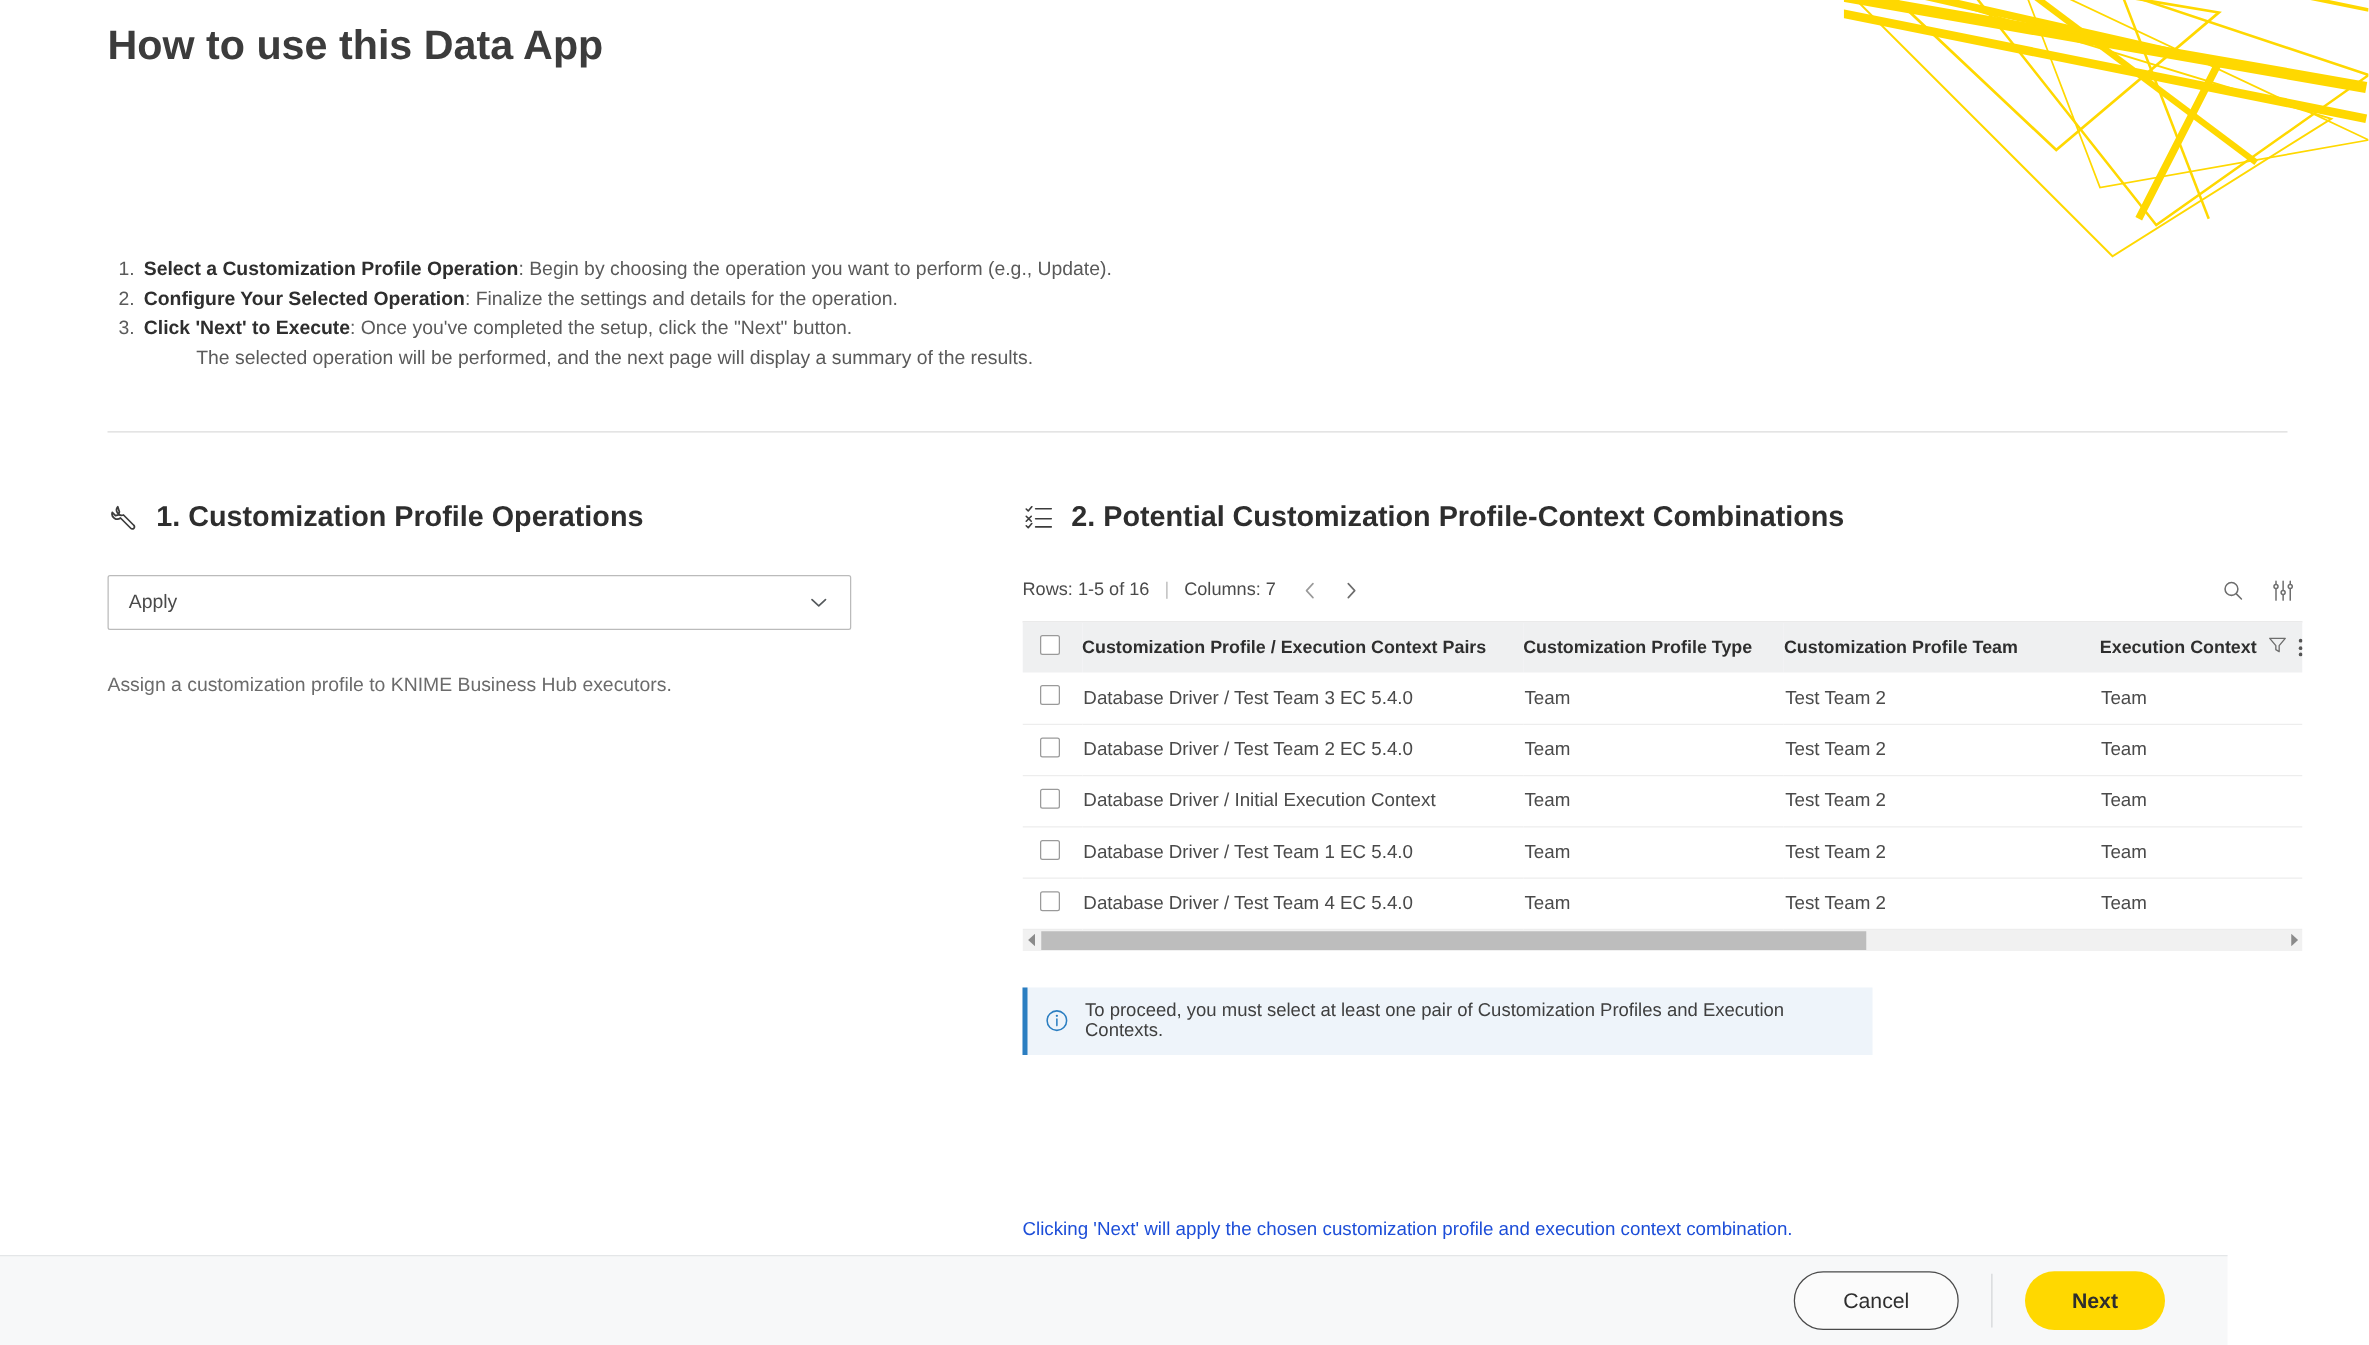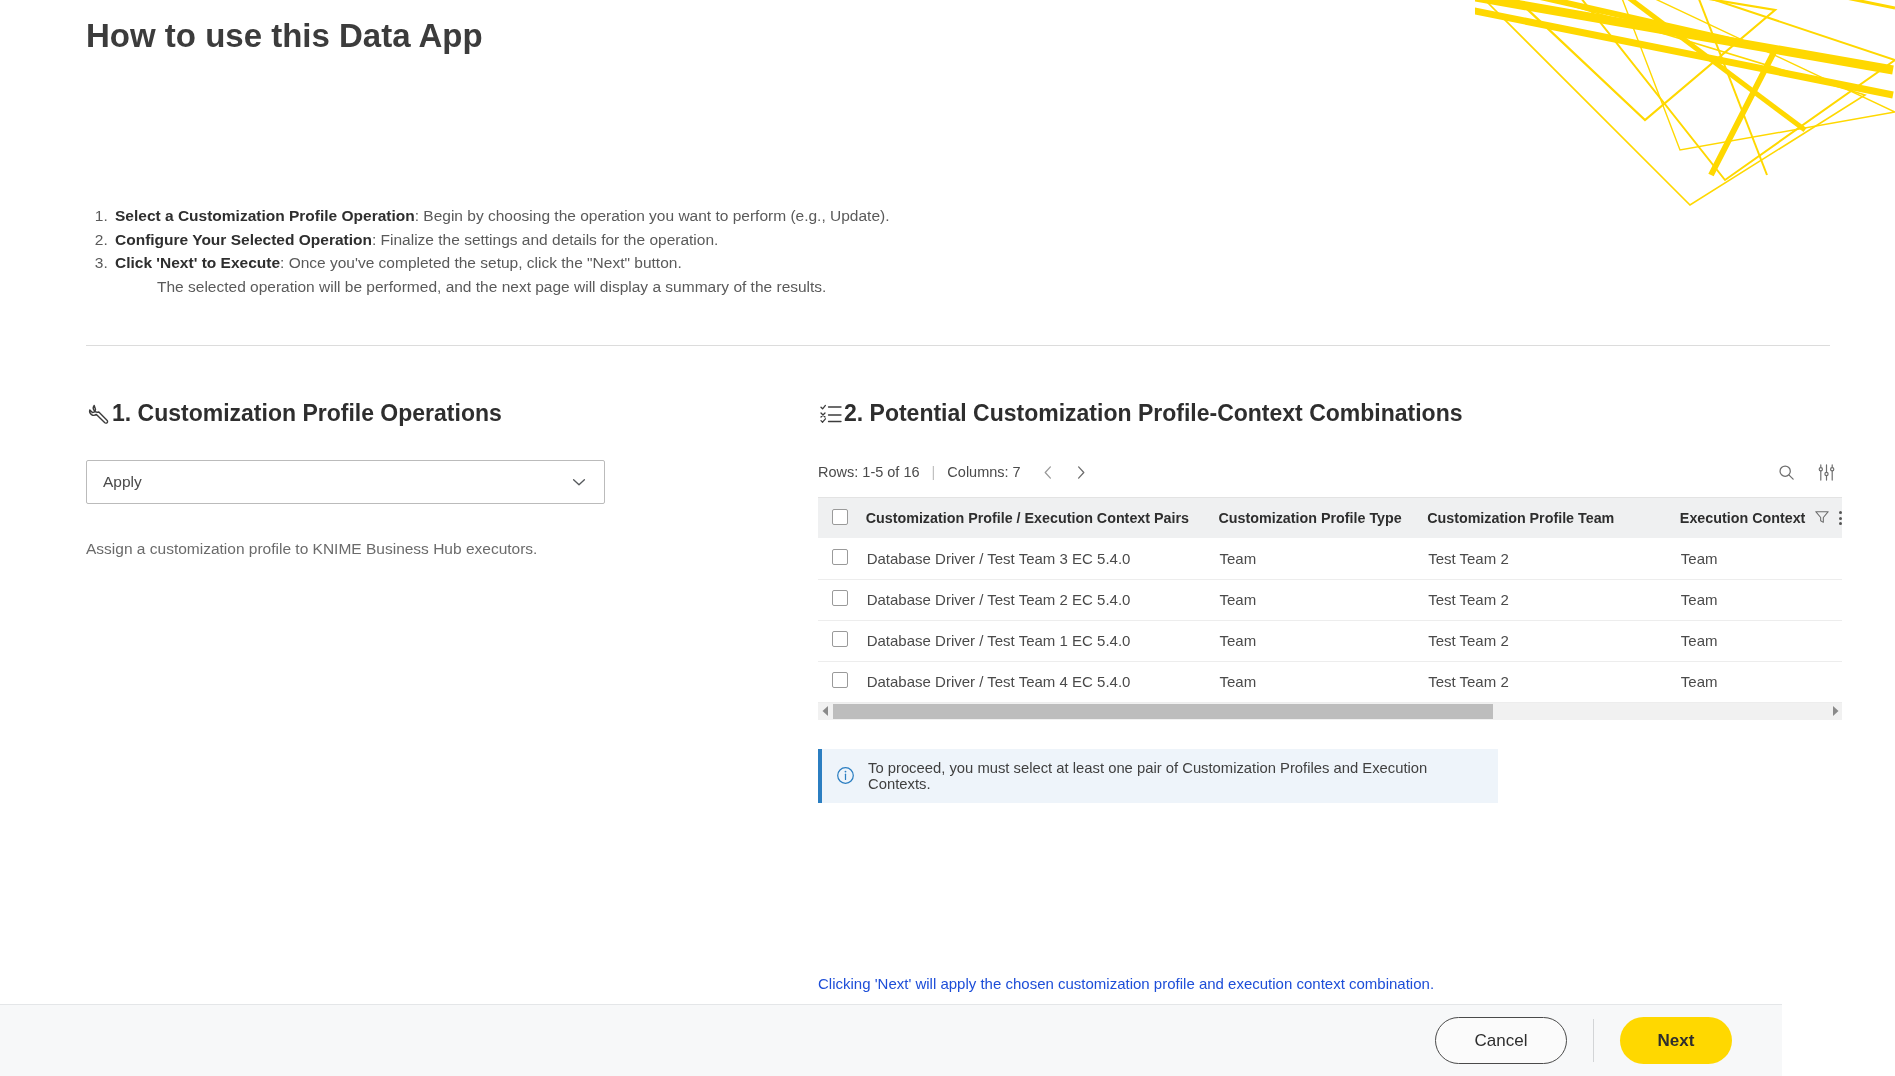"1. Customization Profile Operations" .sec-head { gap: none -> 13px }
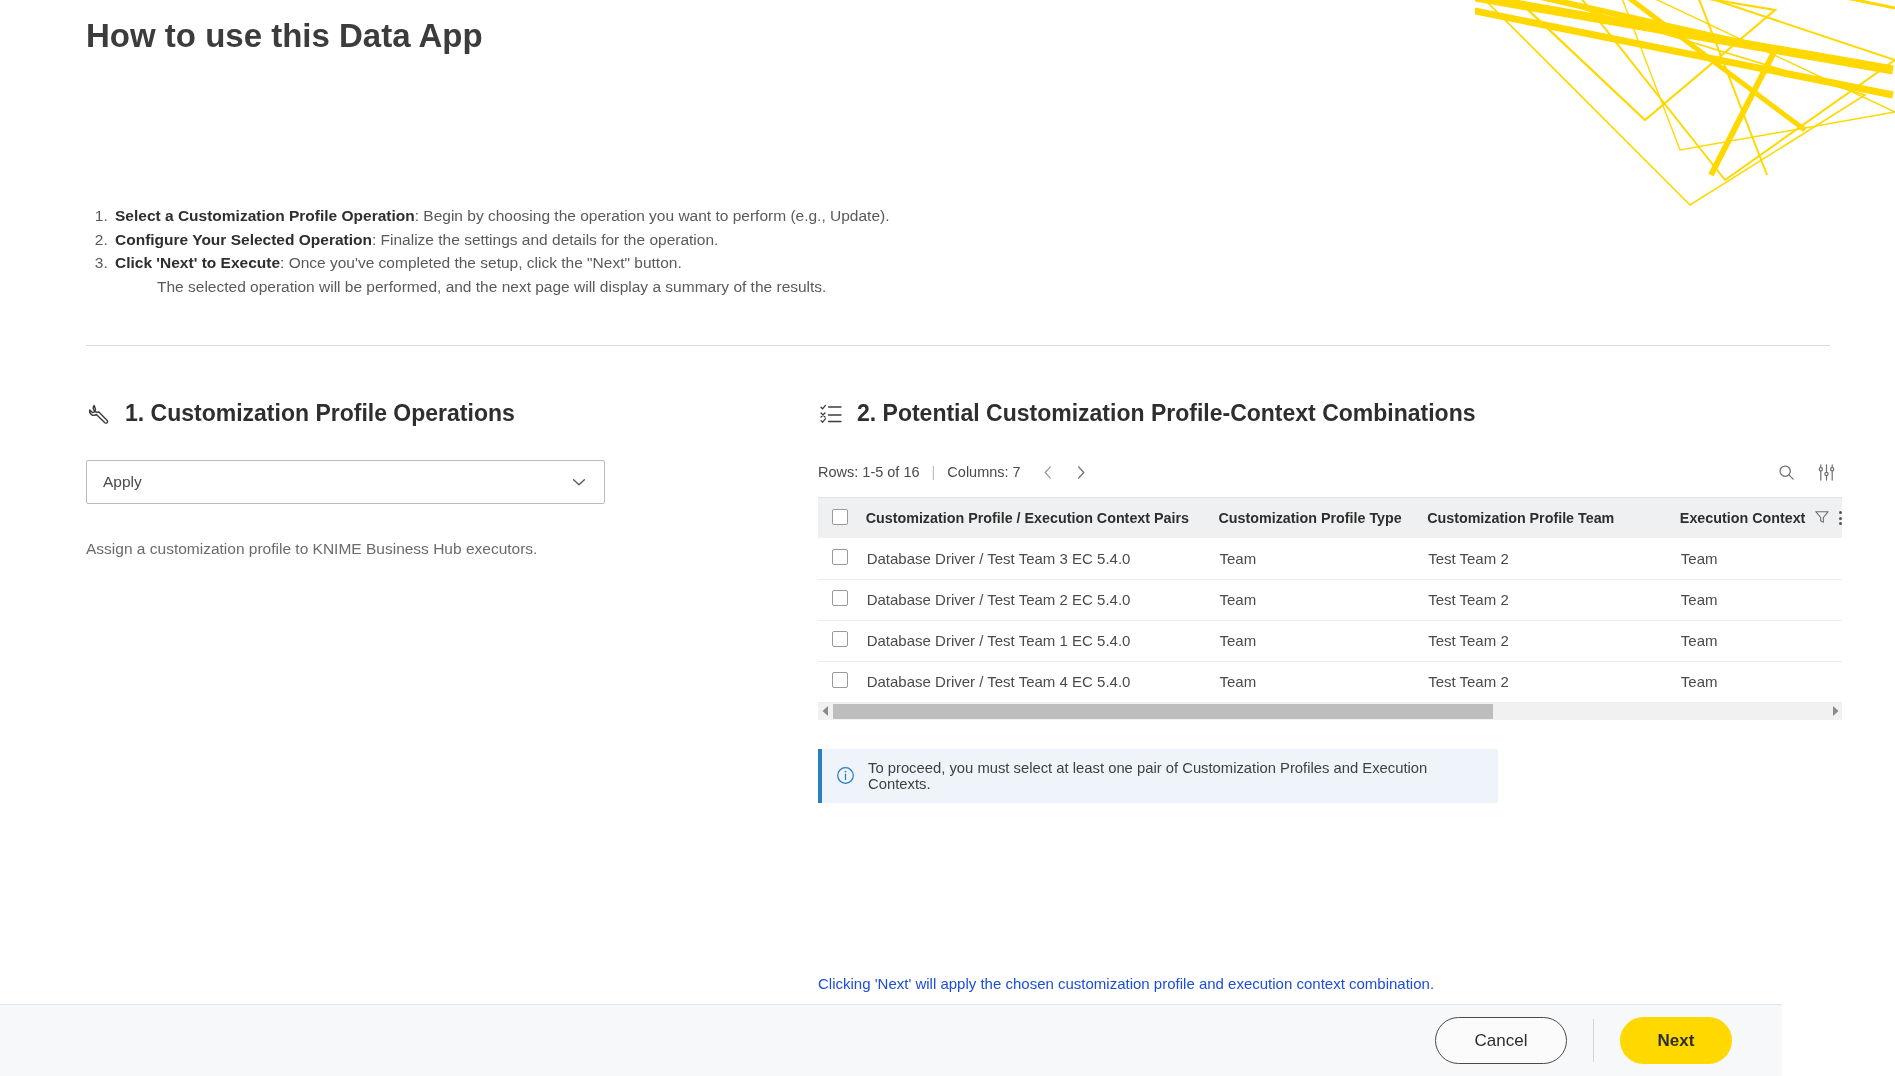"Apply" .dropdown { width: 519px -> 595px }
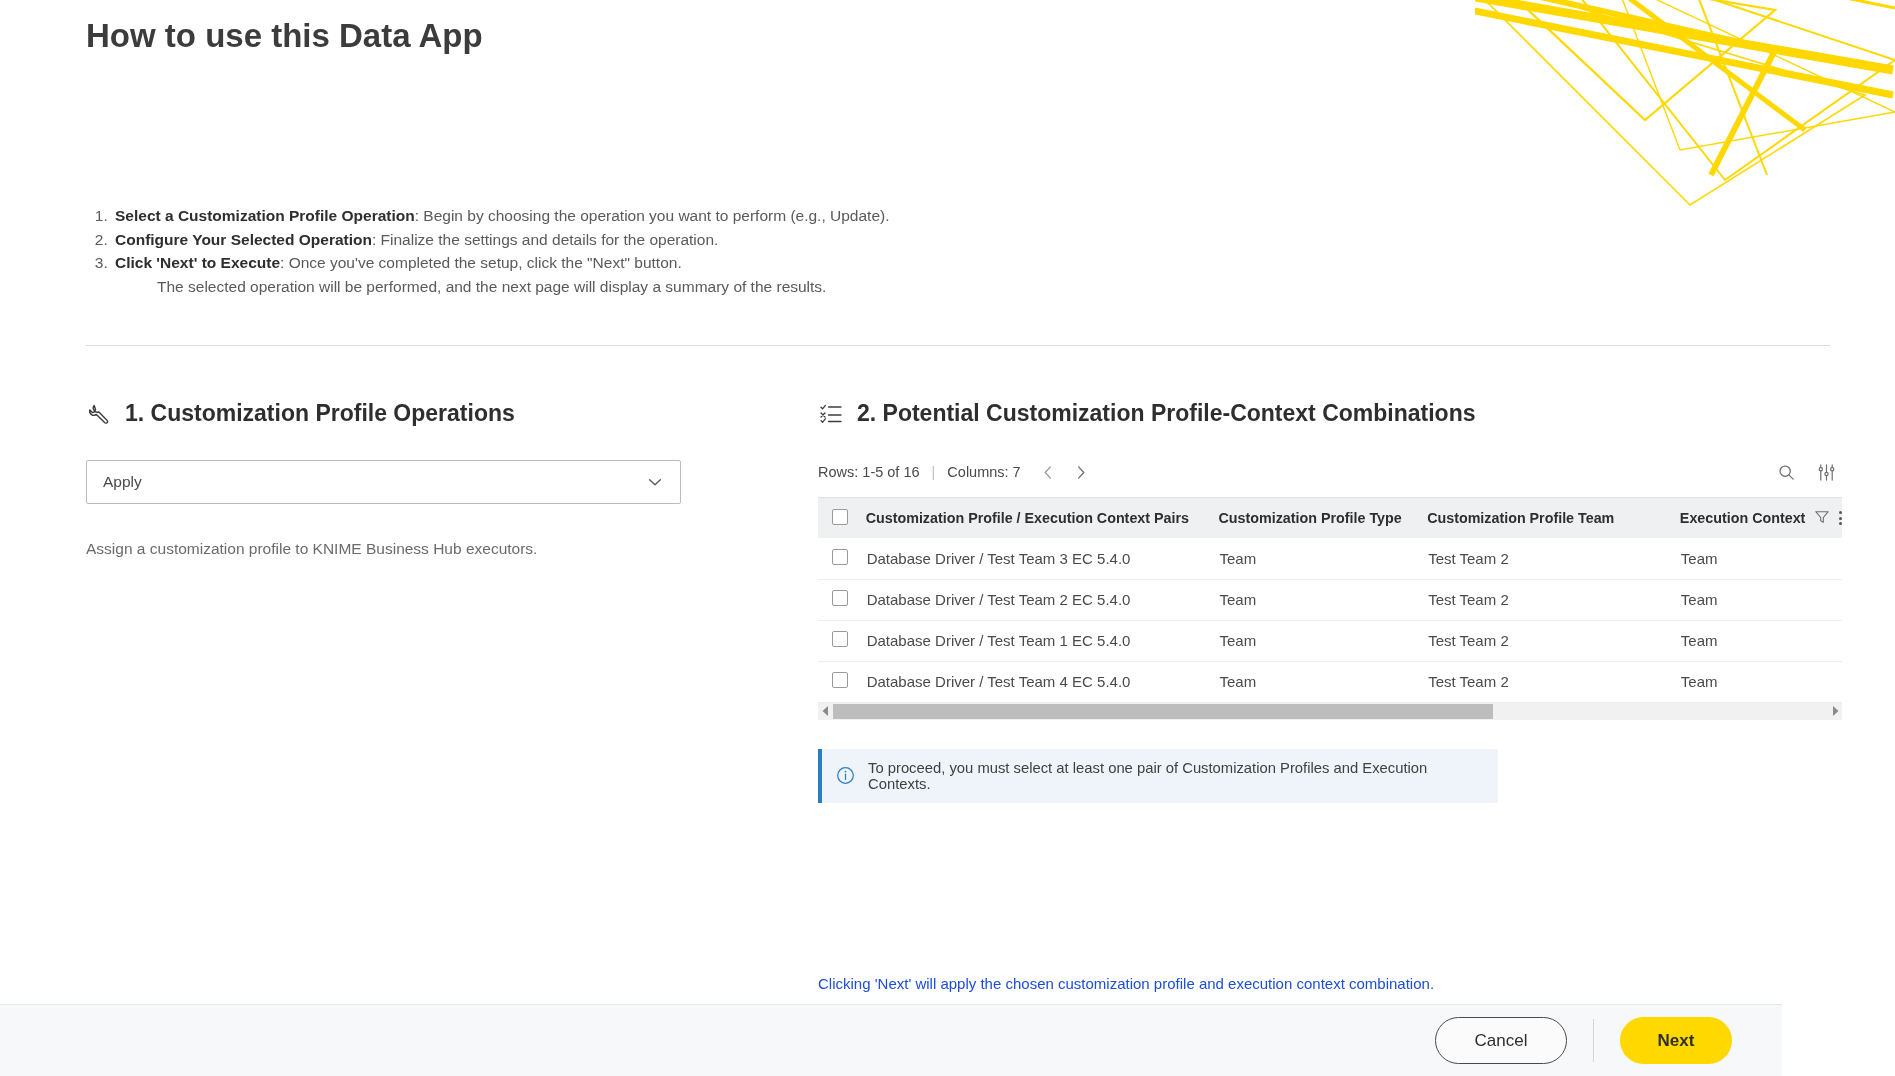"Database Driver / Initial Execution" tr { html: none -> <tr> <td><span></span></td> <td>Database Driver / Initial Execution Context</td> <td>Team</td> <td>Test Team 2</td> <td>Team</td> </tr> }
